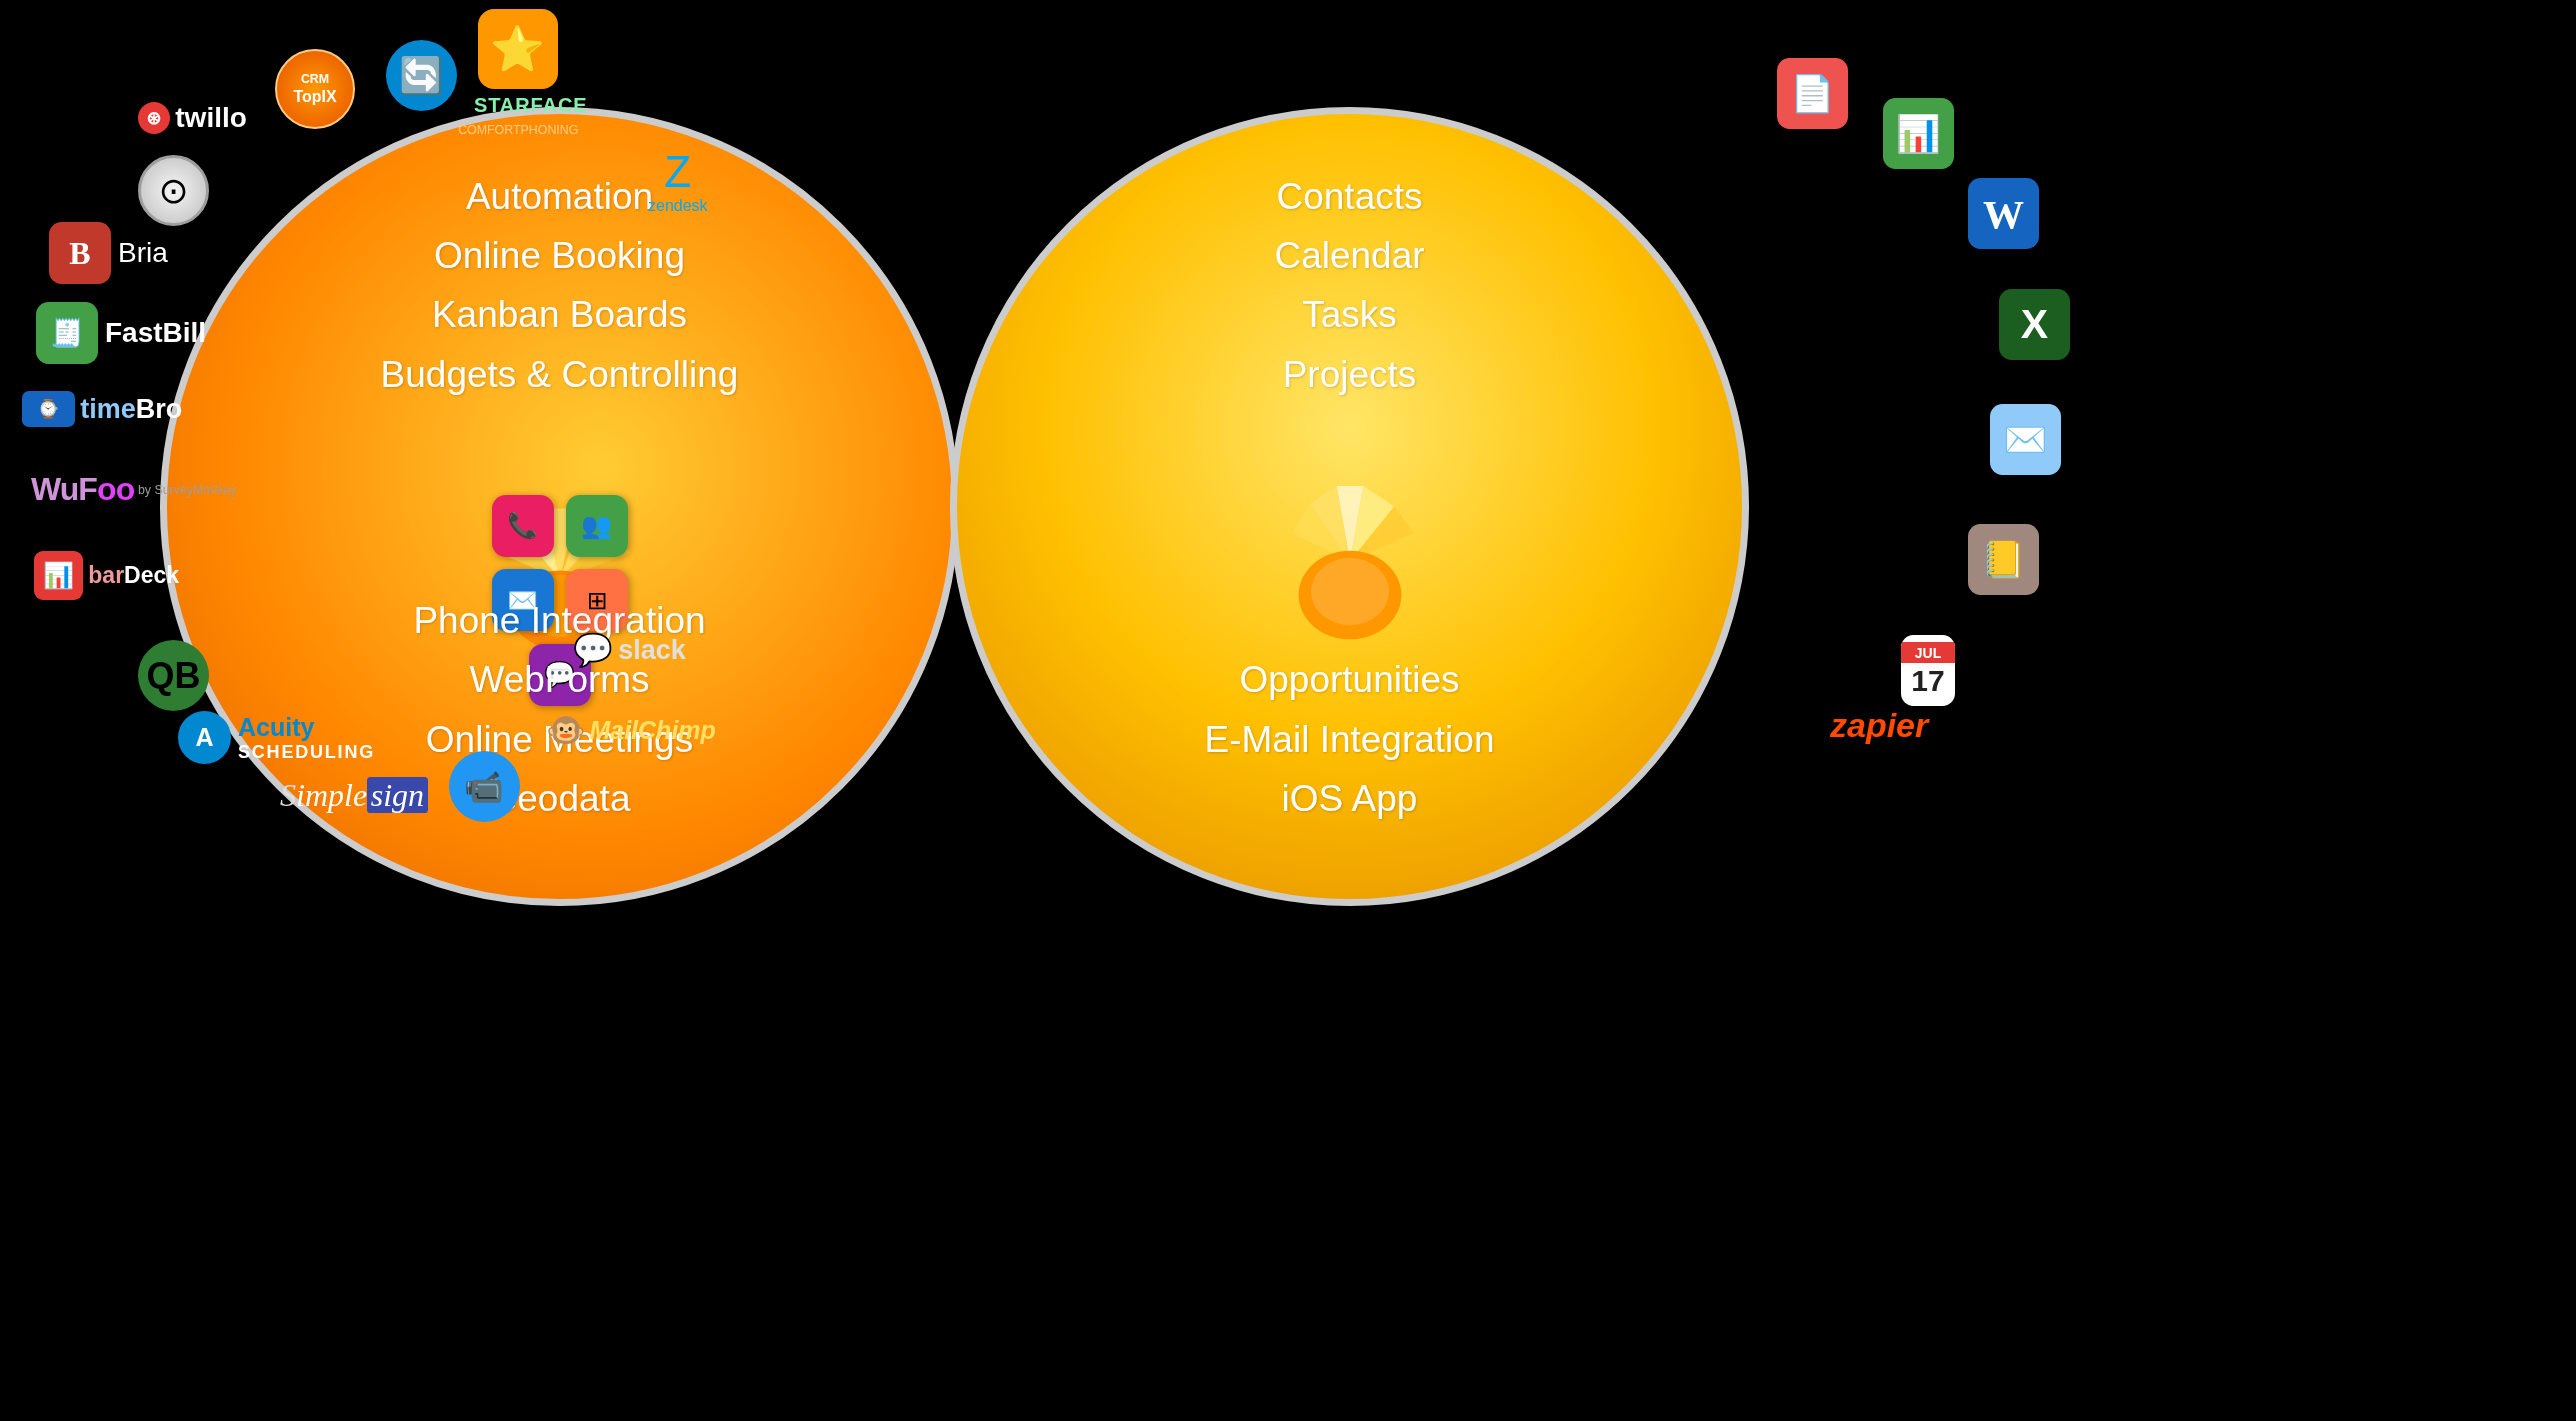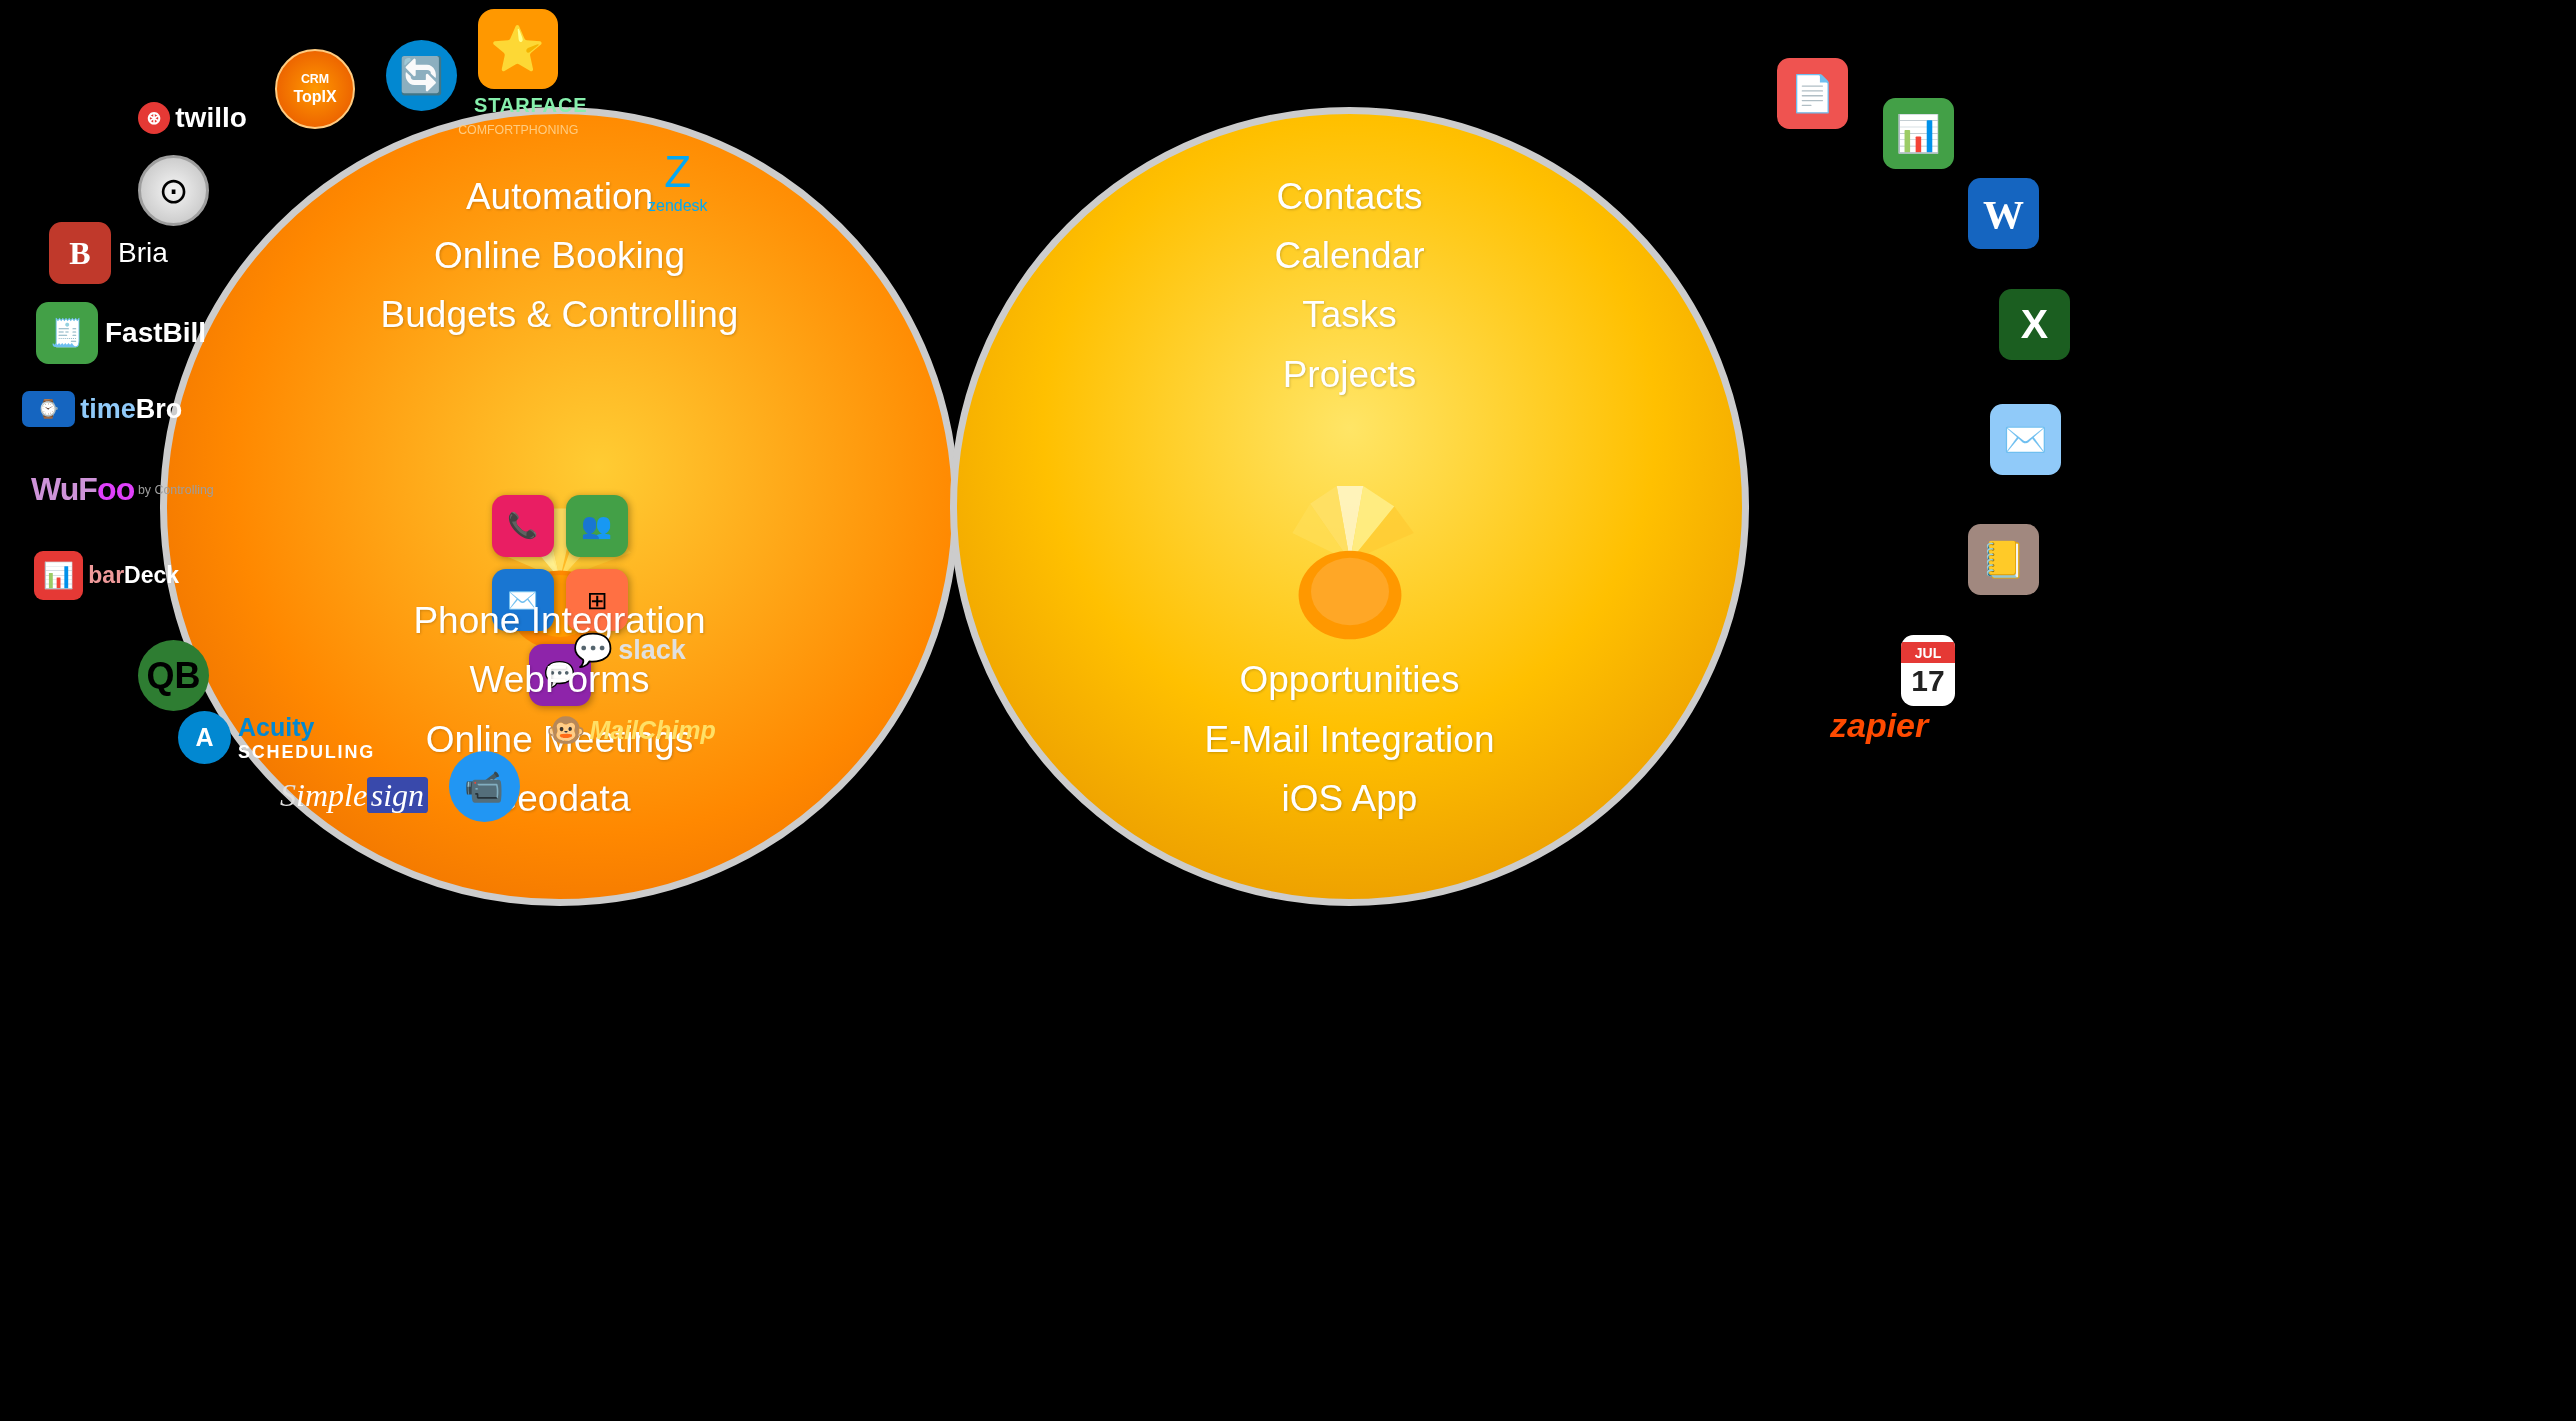"Kanban Boards" div { html: none -> <div>Kanban Boards</div> }
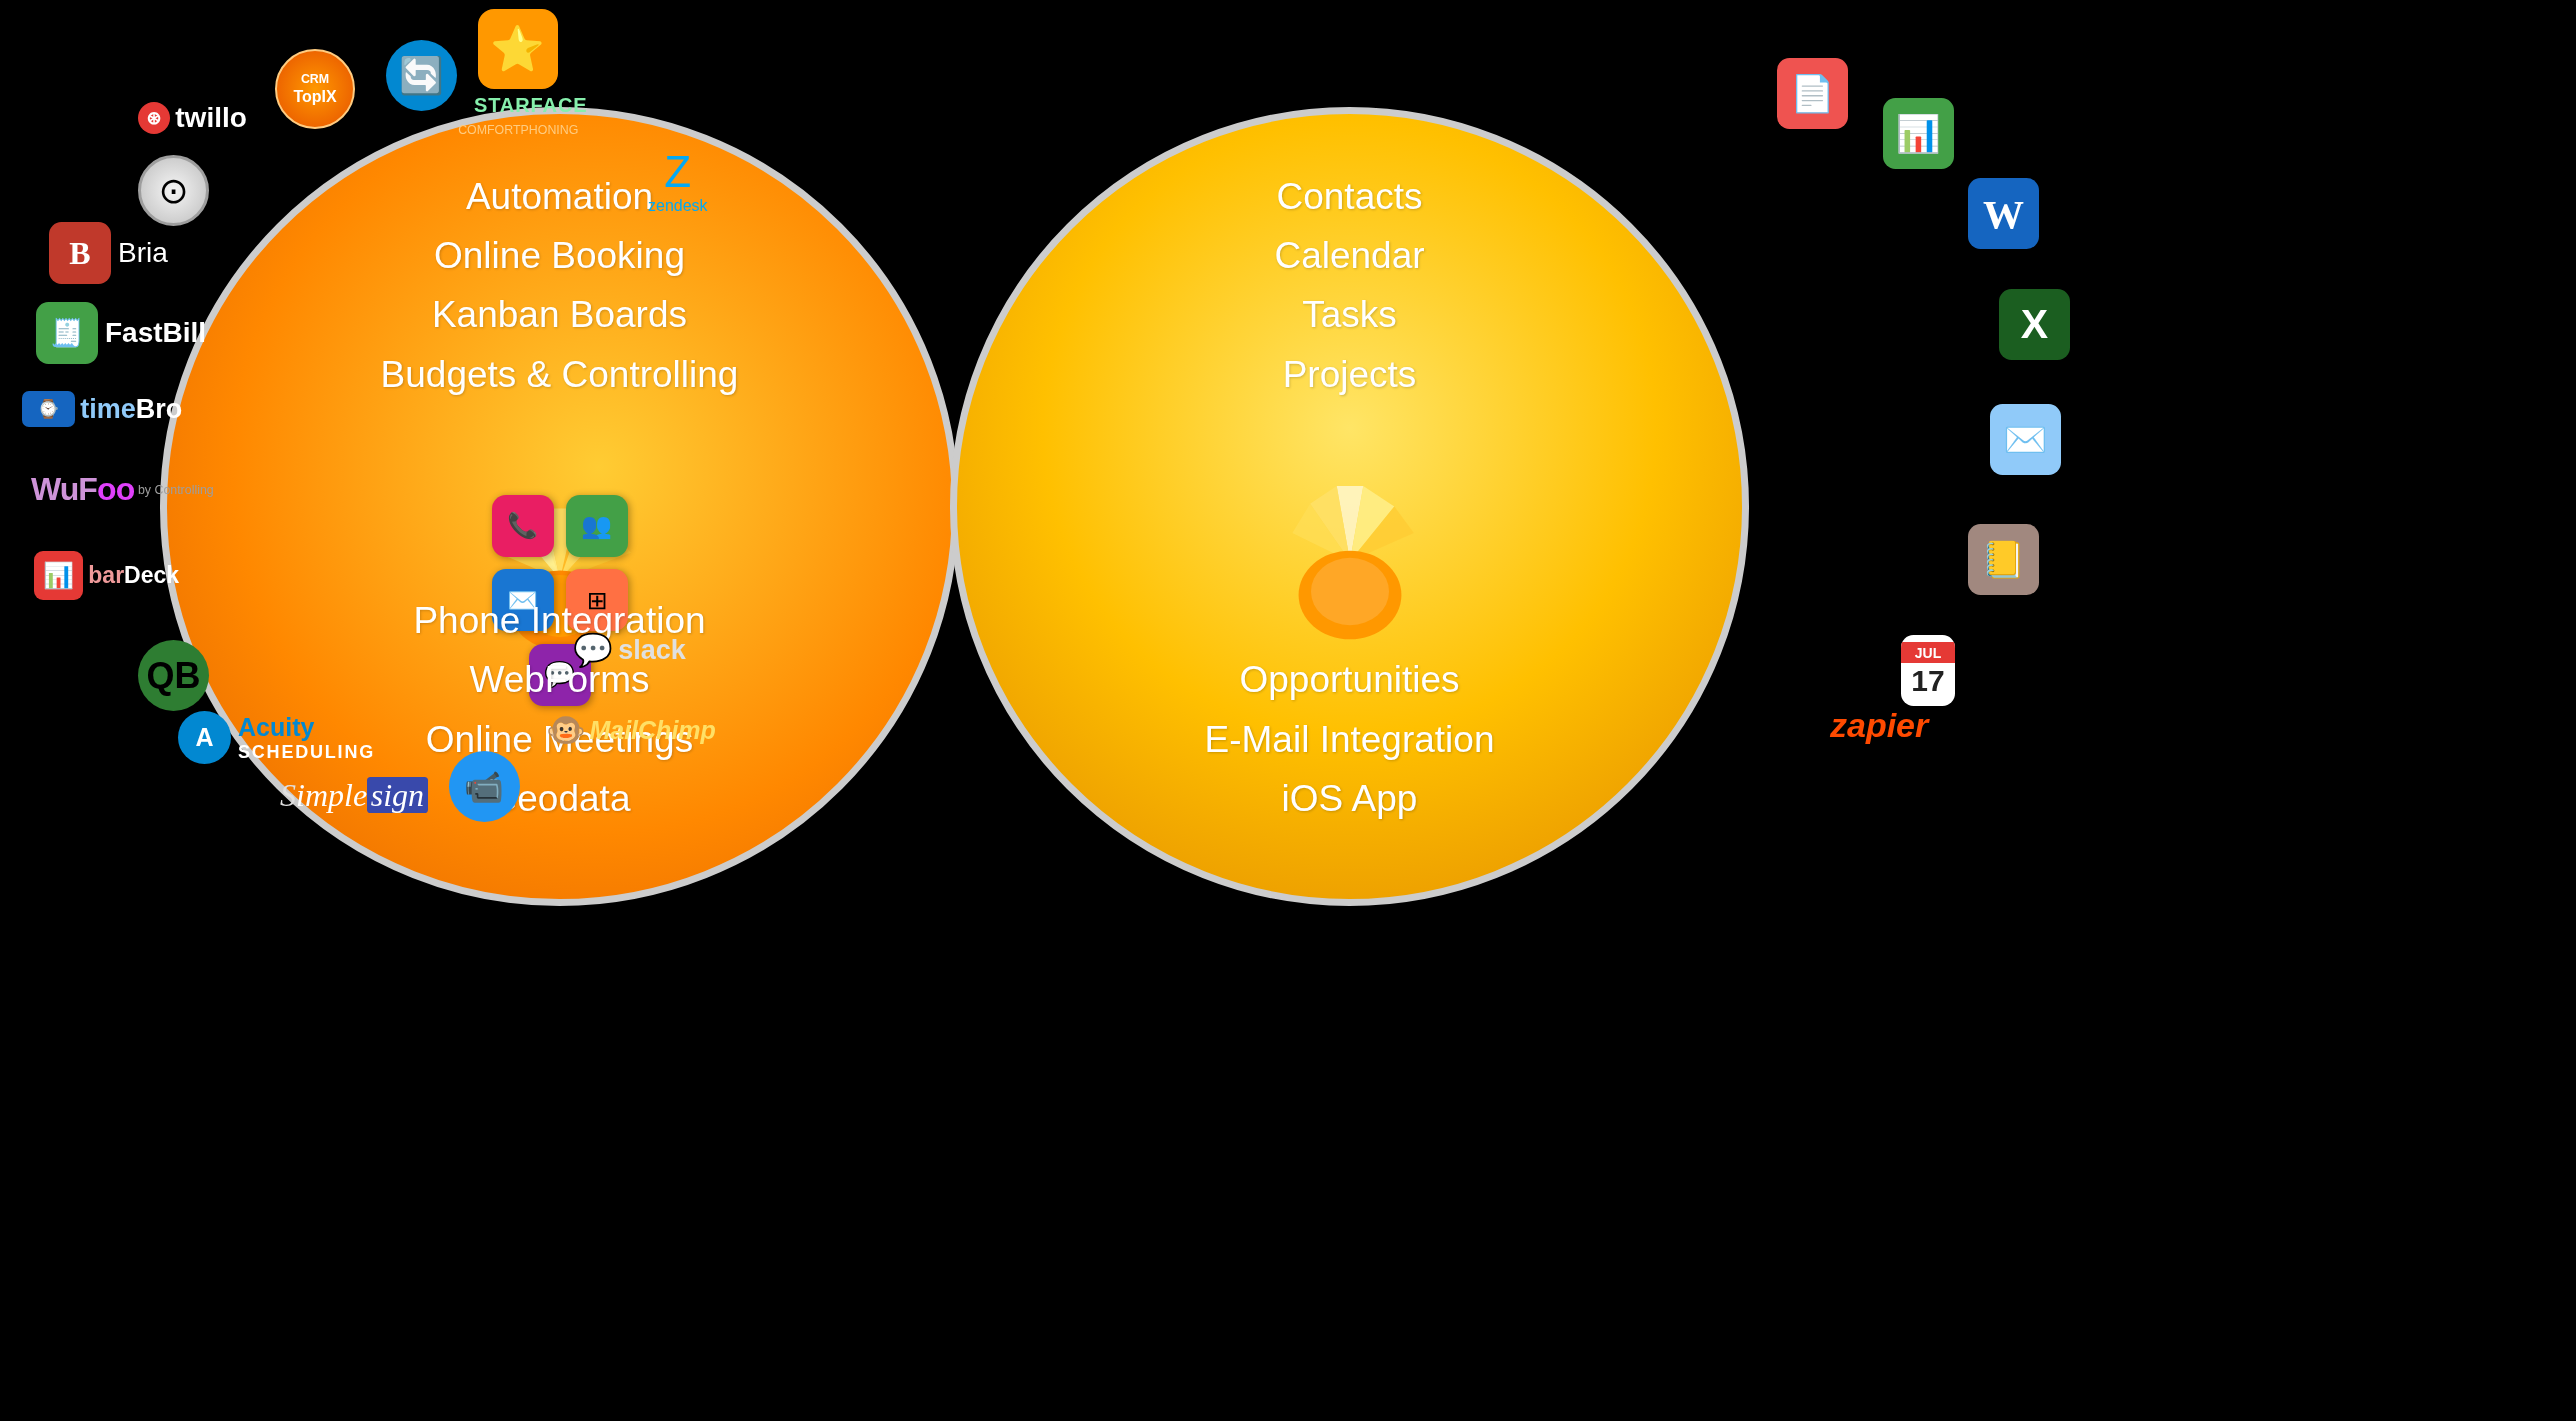"by Controlling" span { text: Controlling -> SurveyMonkey }
